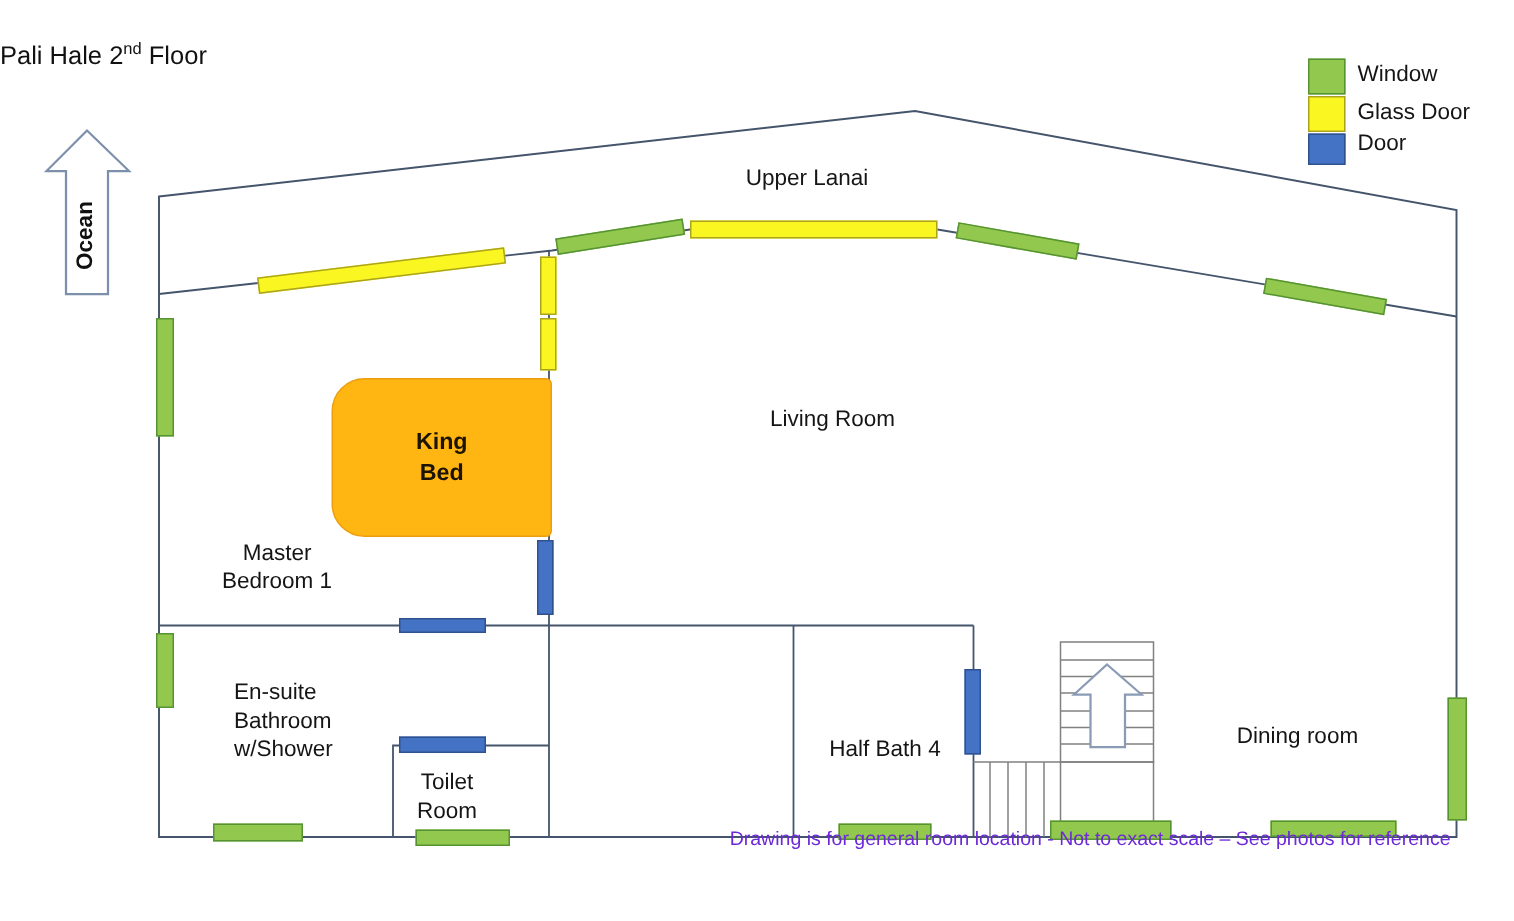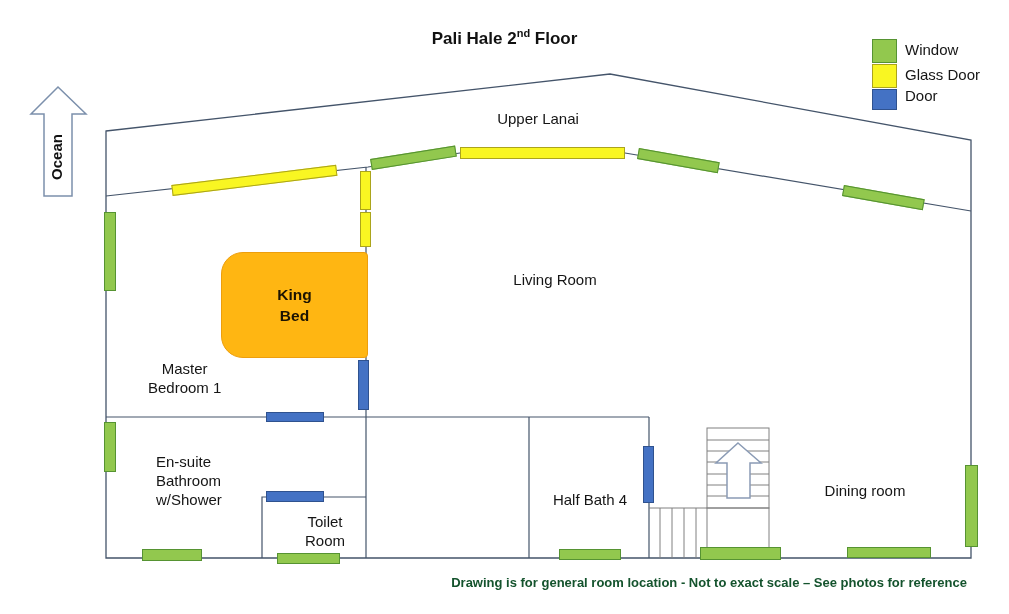"Pali Hale 2nd Floor" .title { font-weight: bold -> normal; text-align: center -> none }
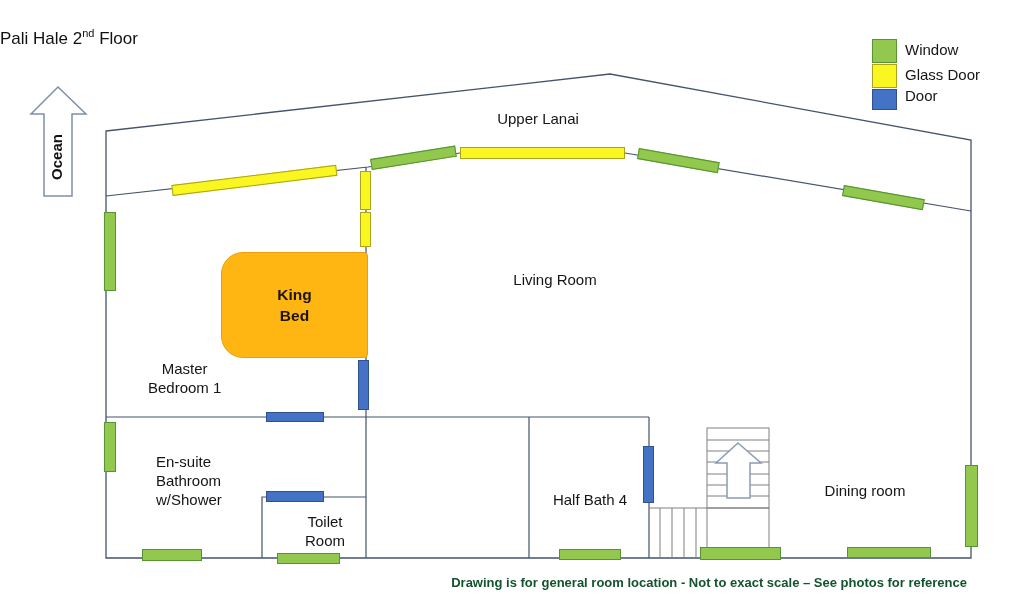"Toilet" div.lbl { left: 275px -> 248px }
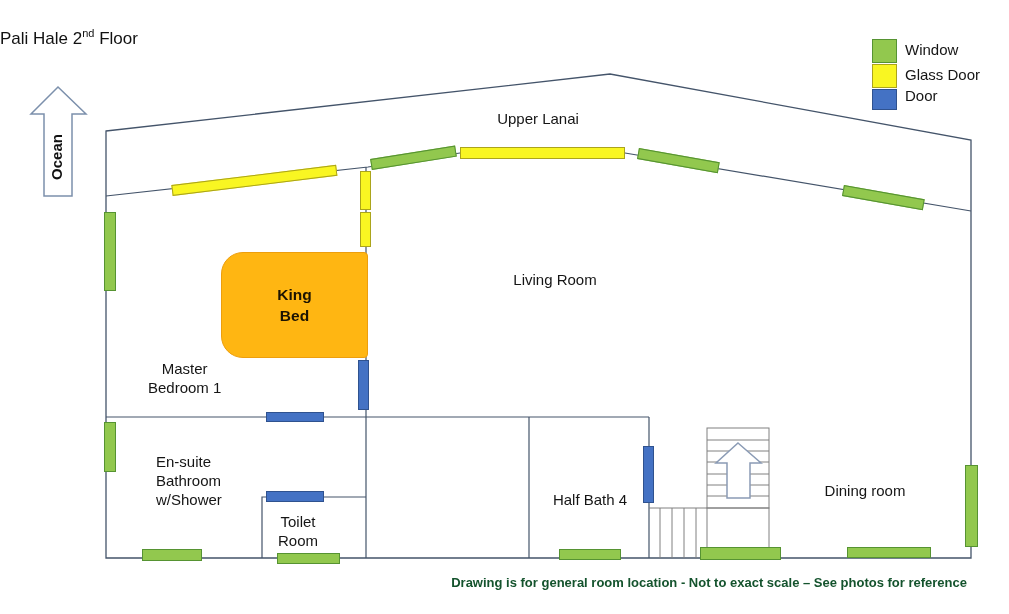"Drawing is for general room" .footer { color: #14532d -> #6d28d9; font-weight: bold -> none; top: 575px -> 551px }
